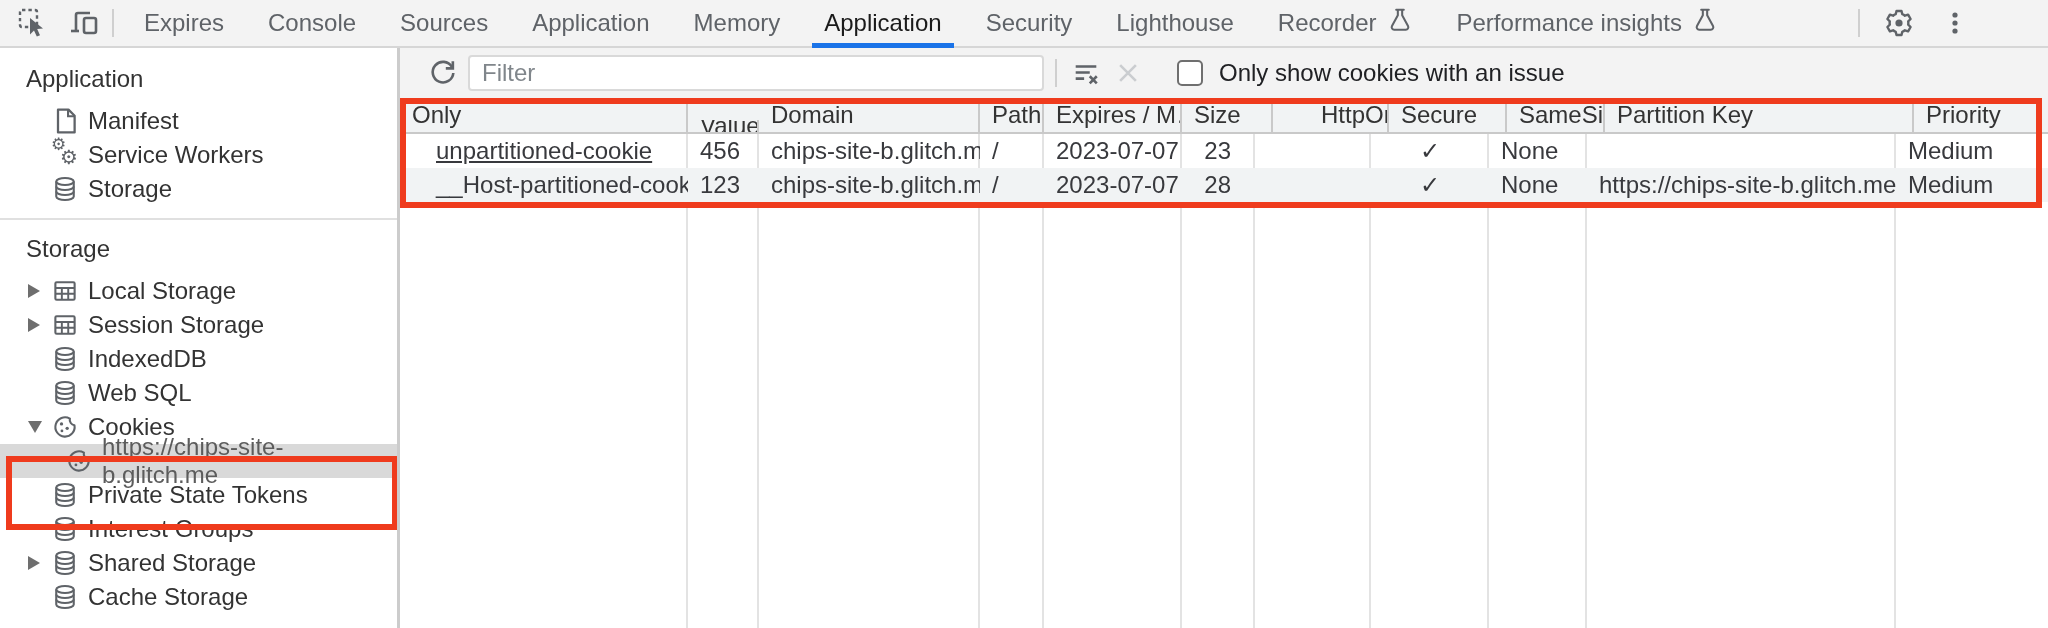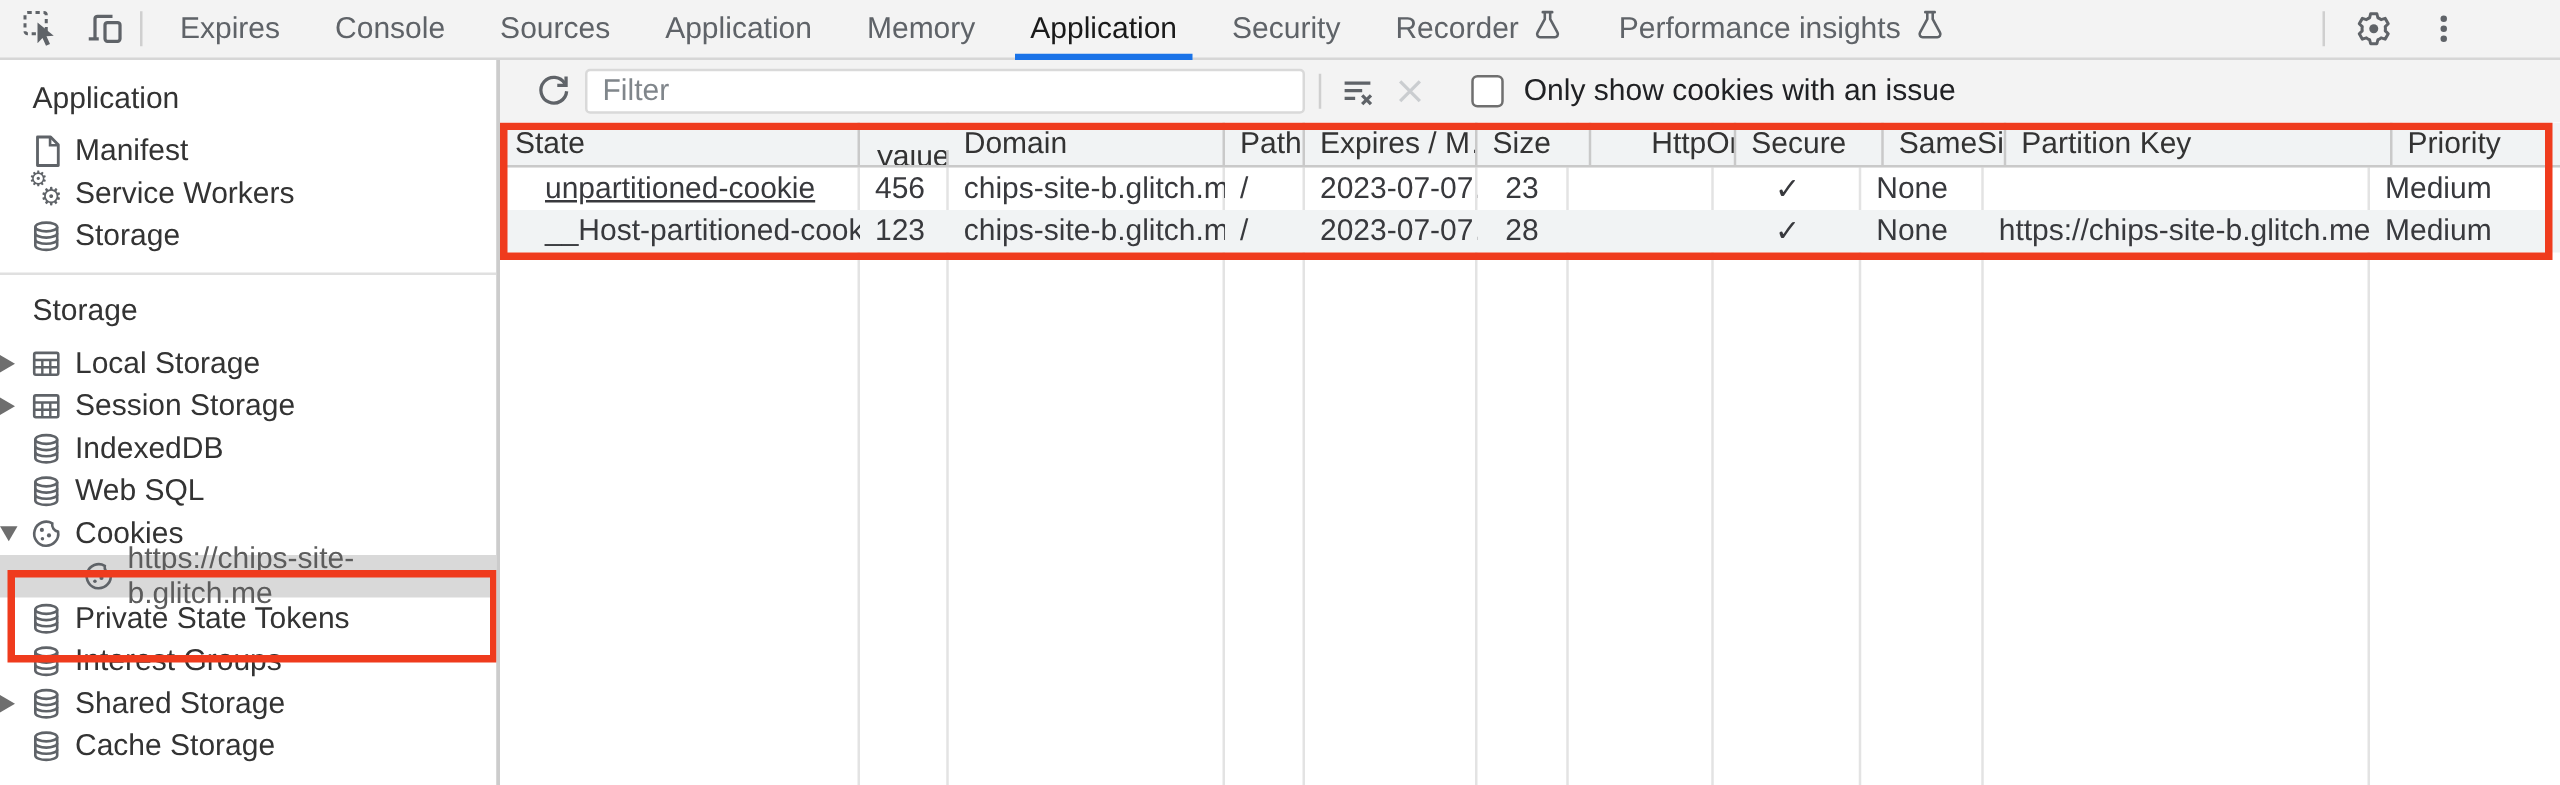"Lighthouse" div.tab { html: none -> <div> <span>Lighthouse</span> </div> }
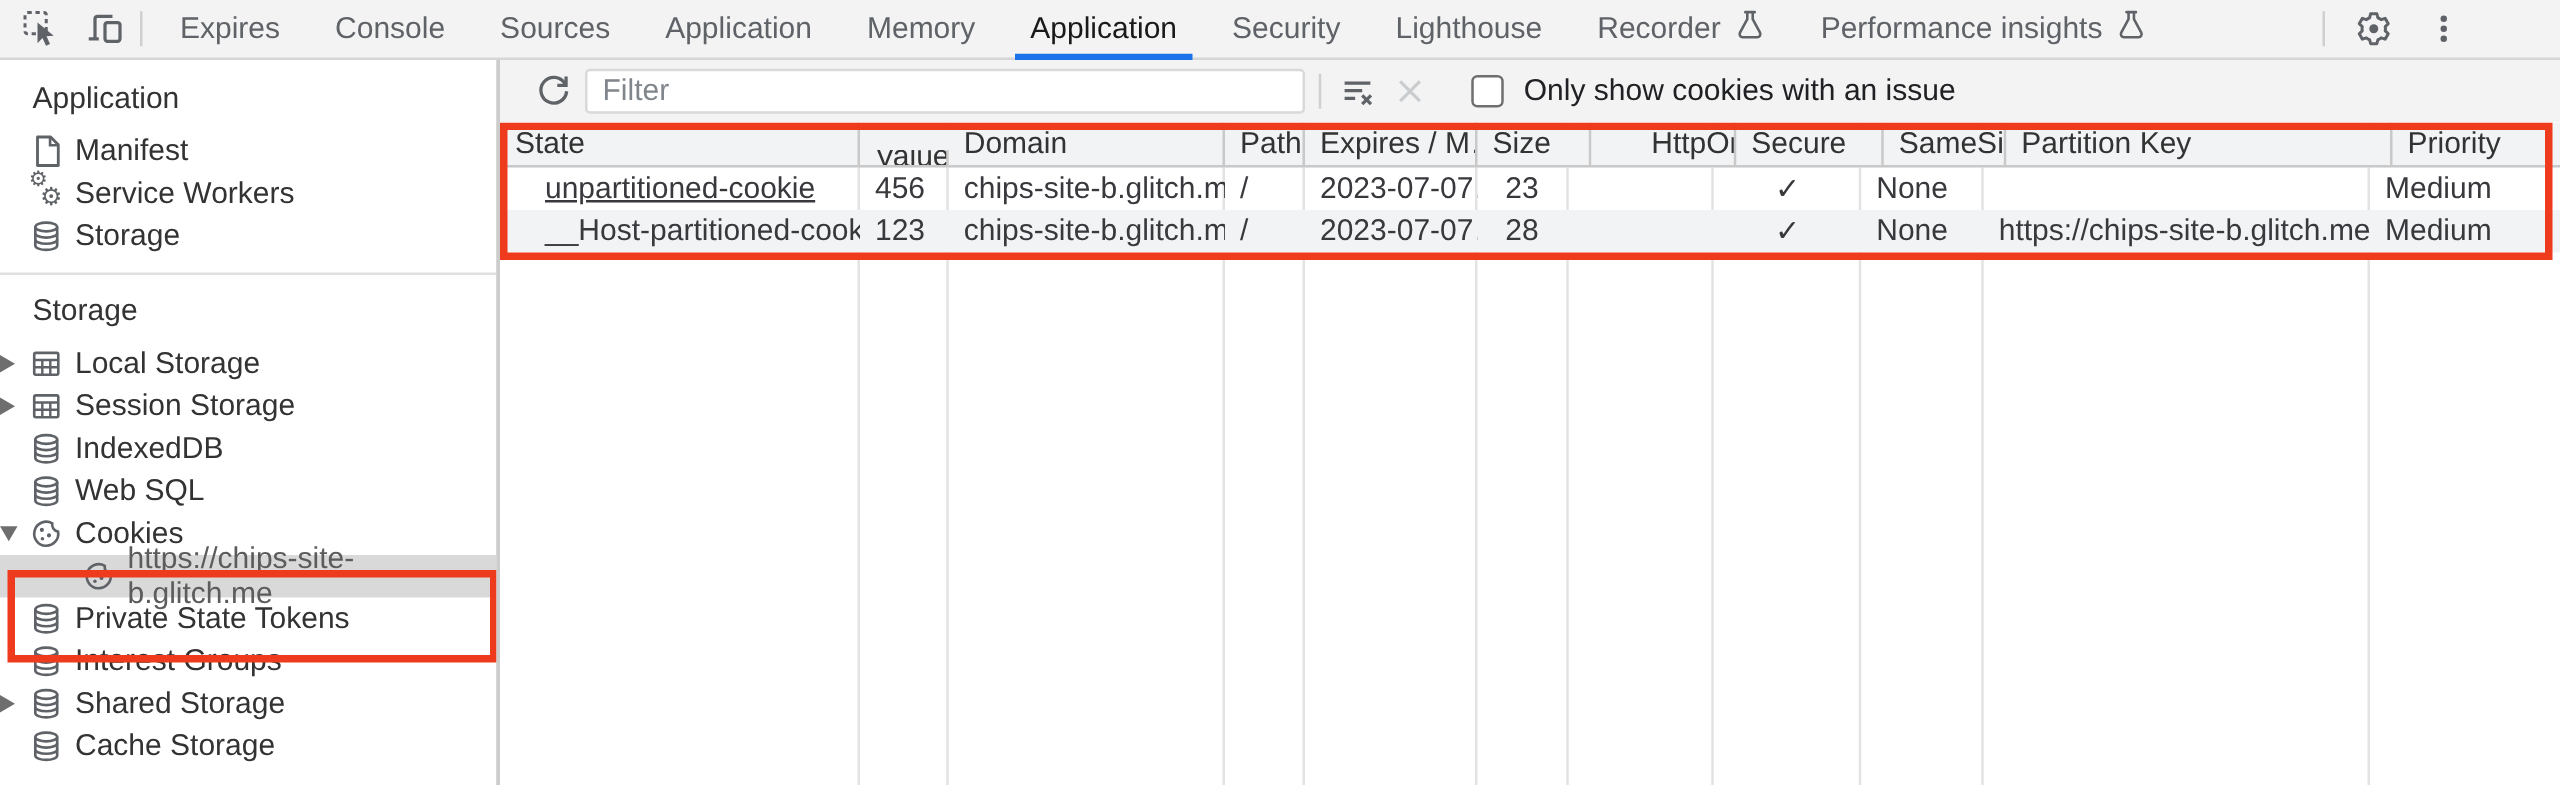"Manifest" .tree-item { padding-left: none -> 28px }
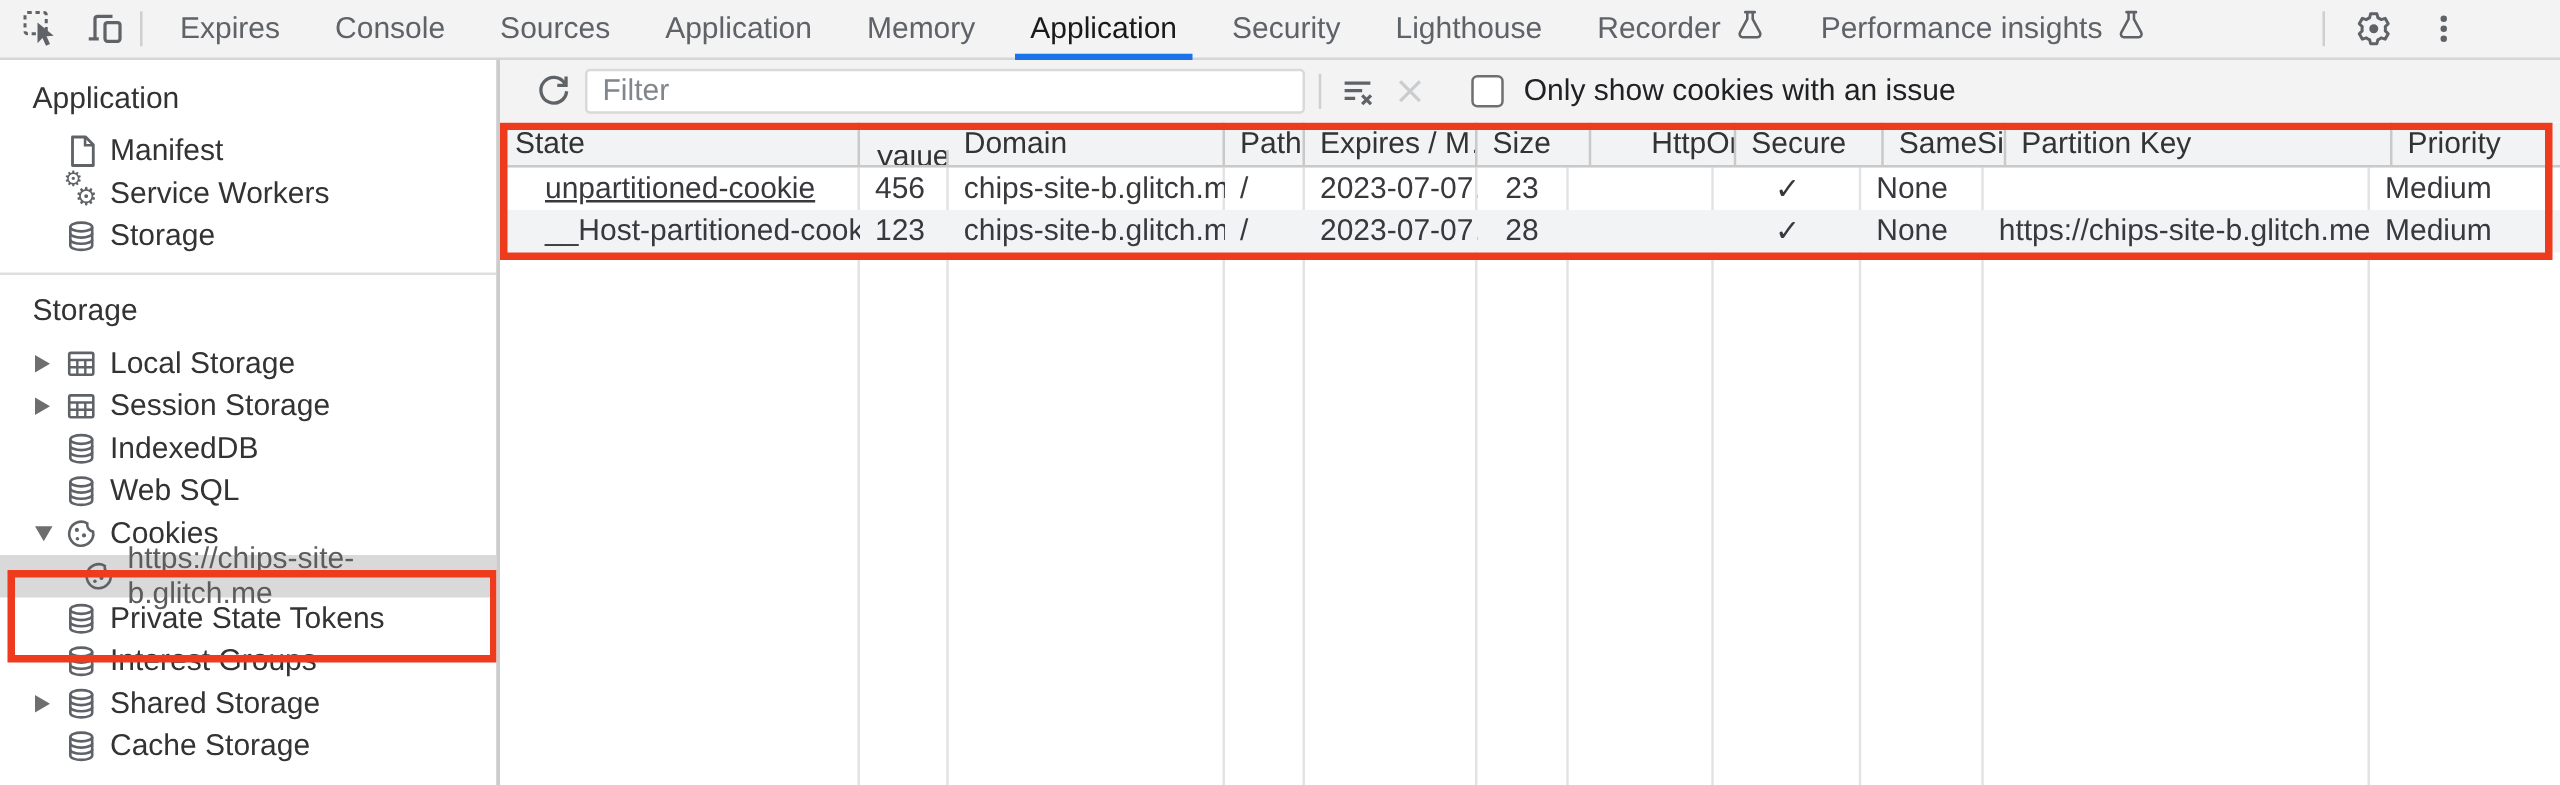"State" div.hcell { text: State -> Only }
